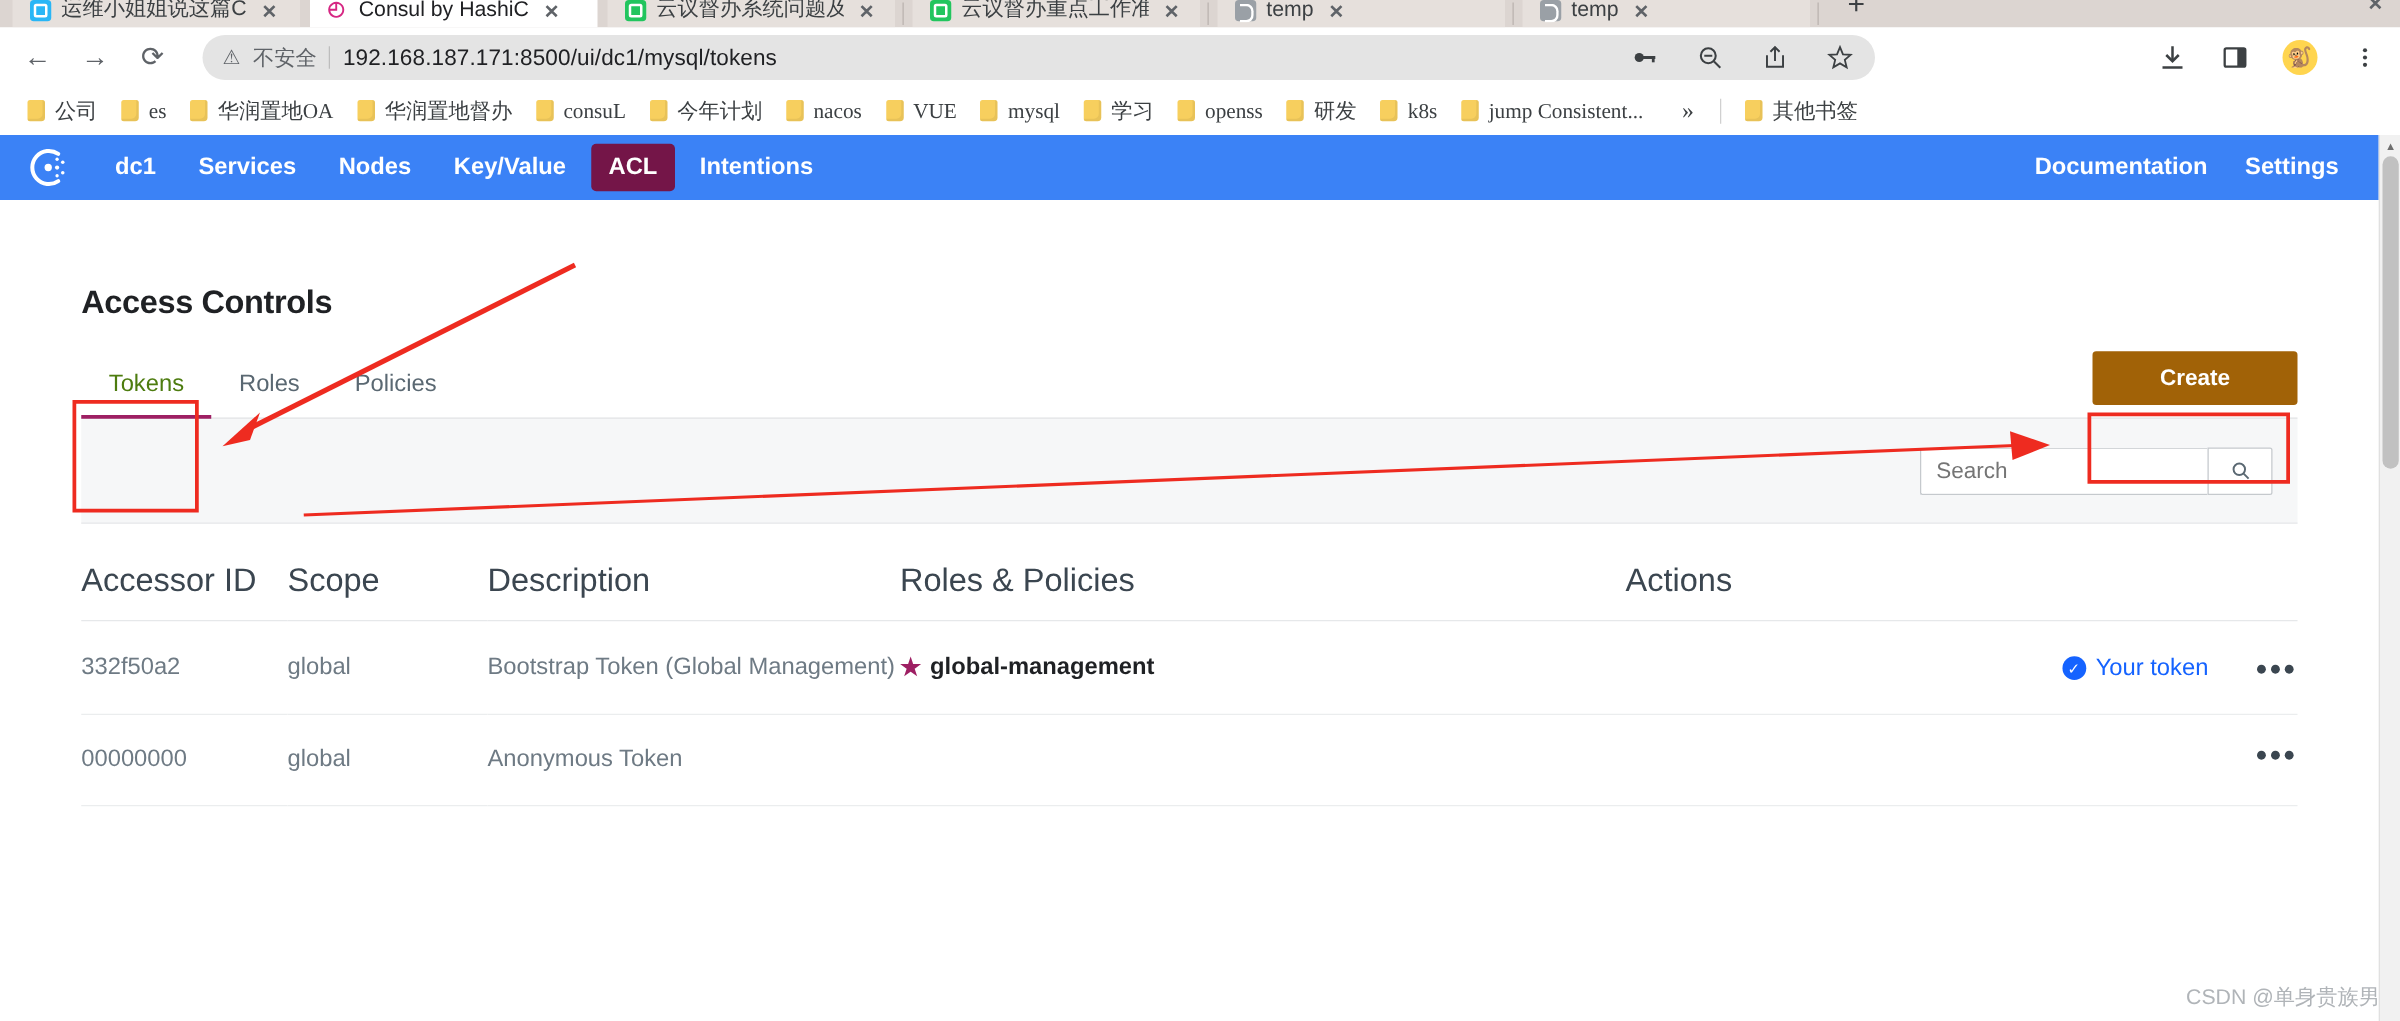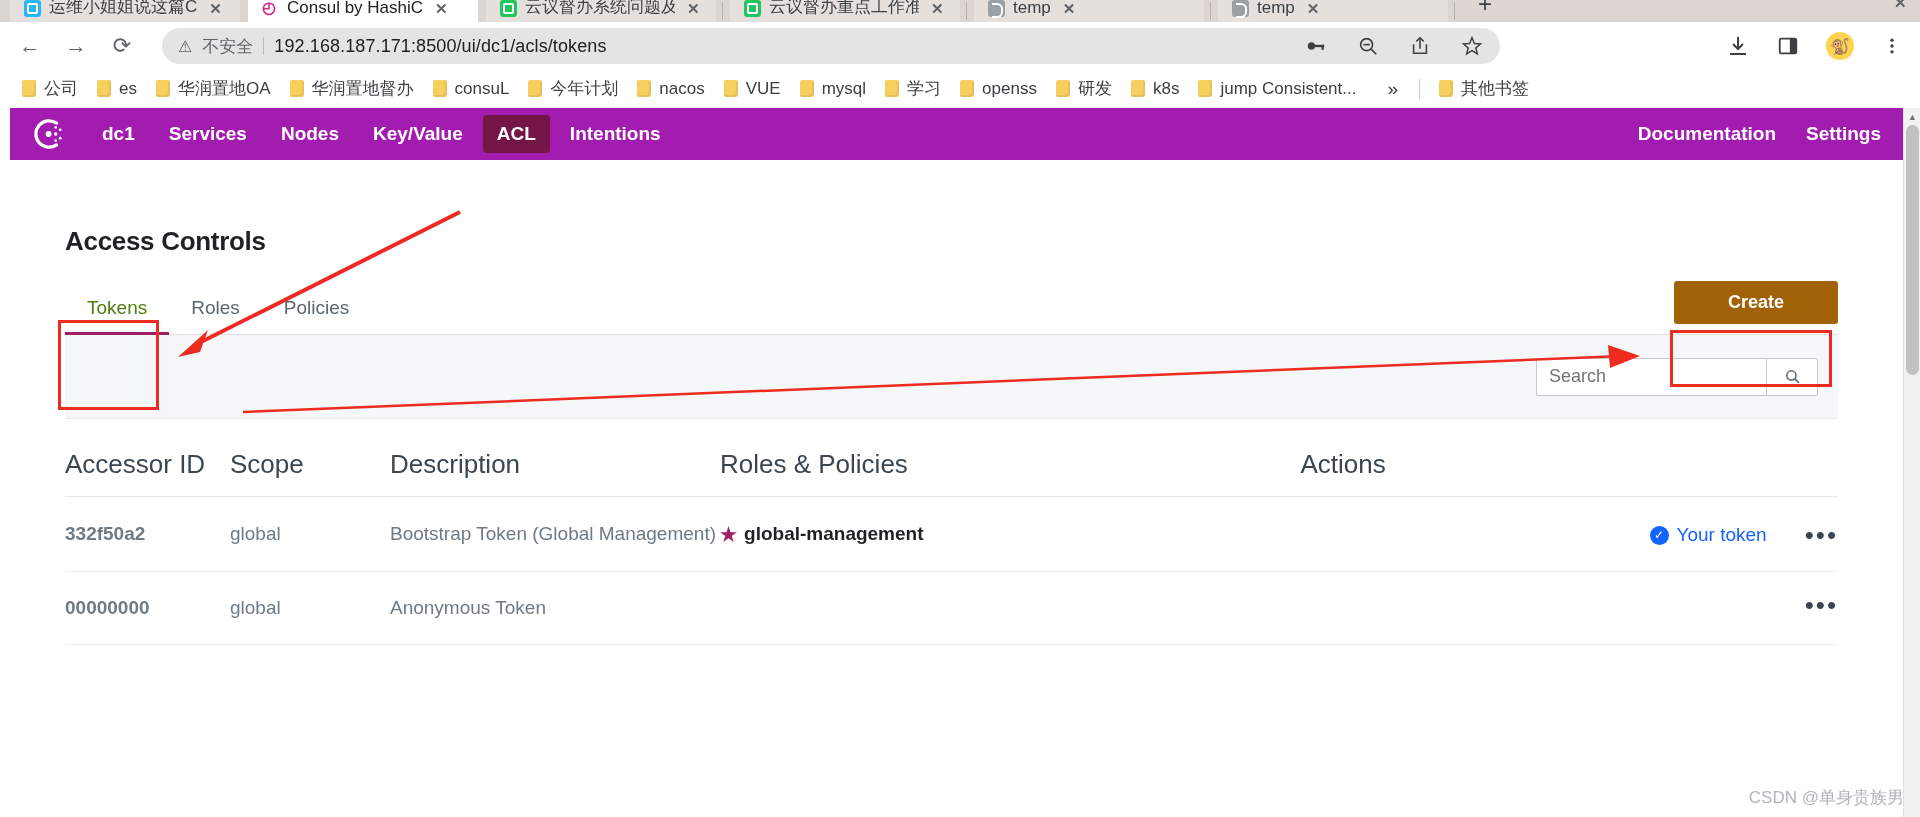"192.168.187.171:8500/ui/dc1/acls/tokens" span.omni-url { text: 192.168.187.171:8500/ui/dc1/acls/tokens -> 192.168.187.171:8500/ui/dc1/mysql/tokens }
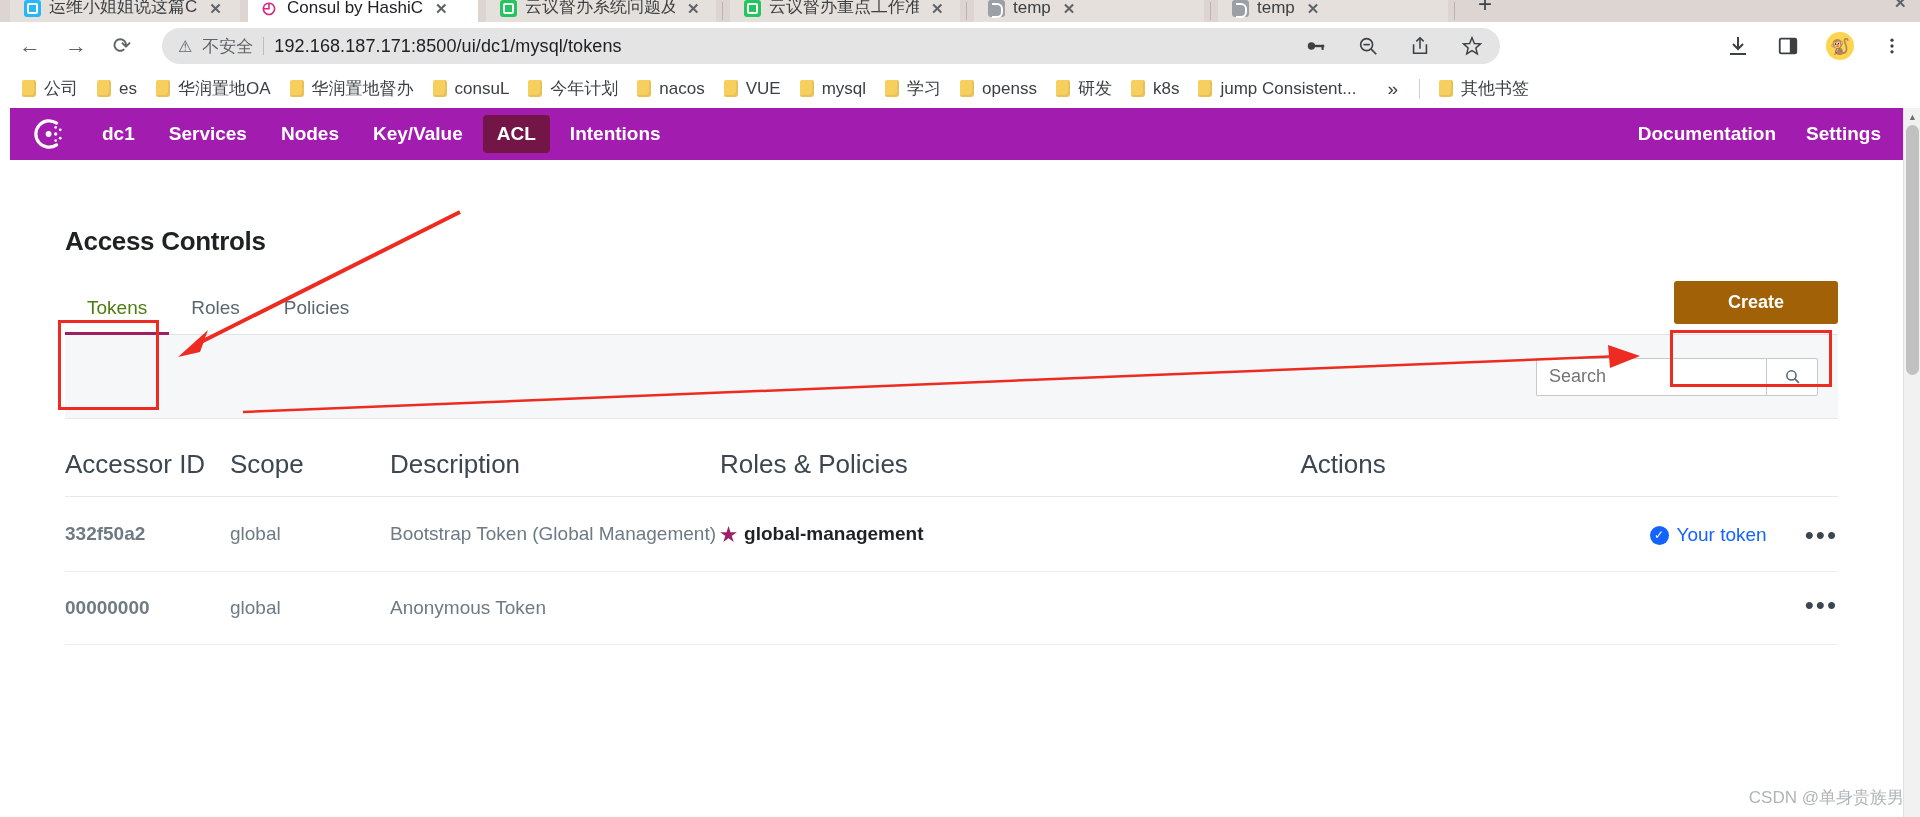"公司" .bookmarks { font-family: none -> Liberation Serif, serif }
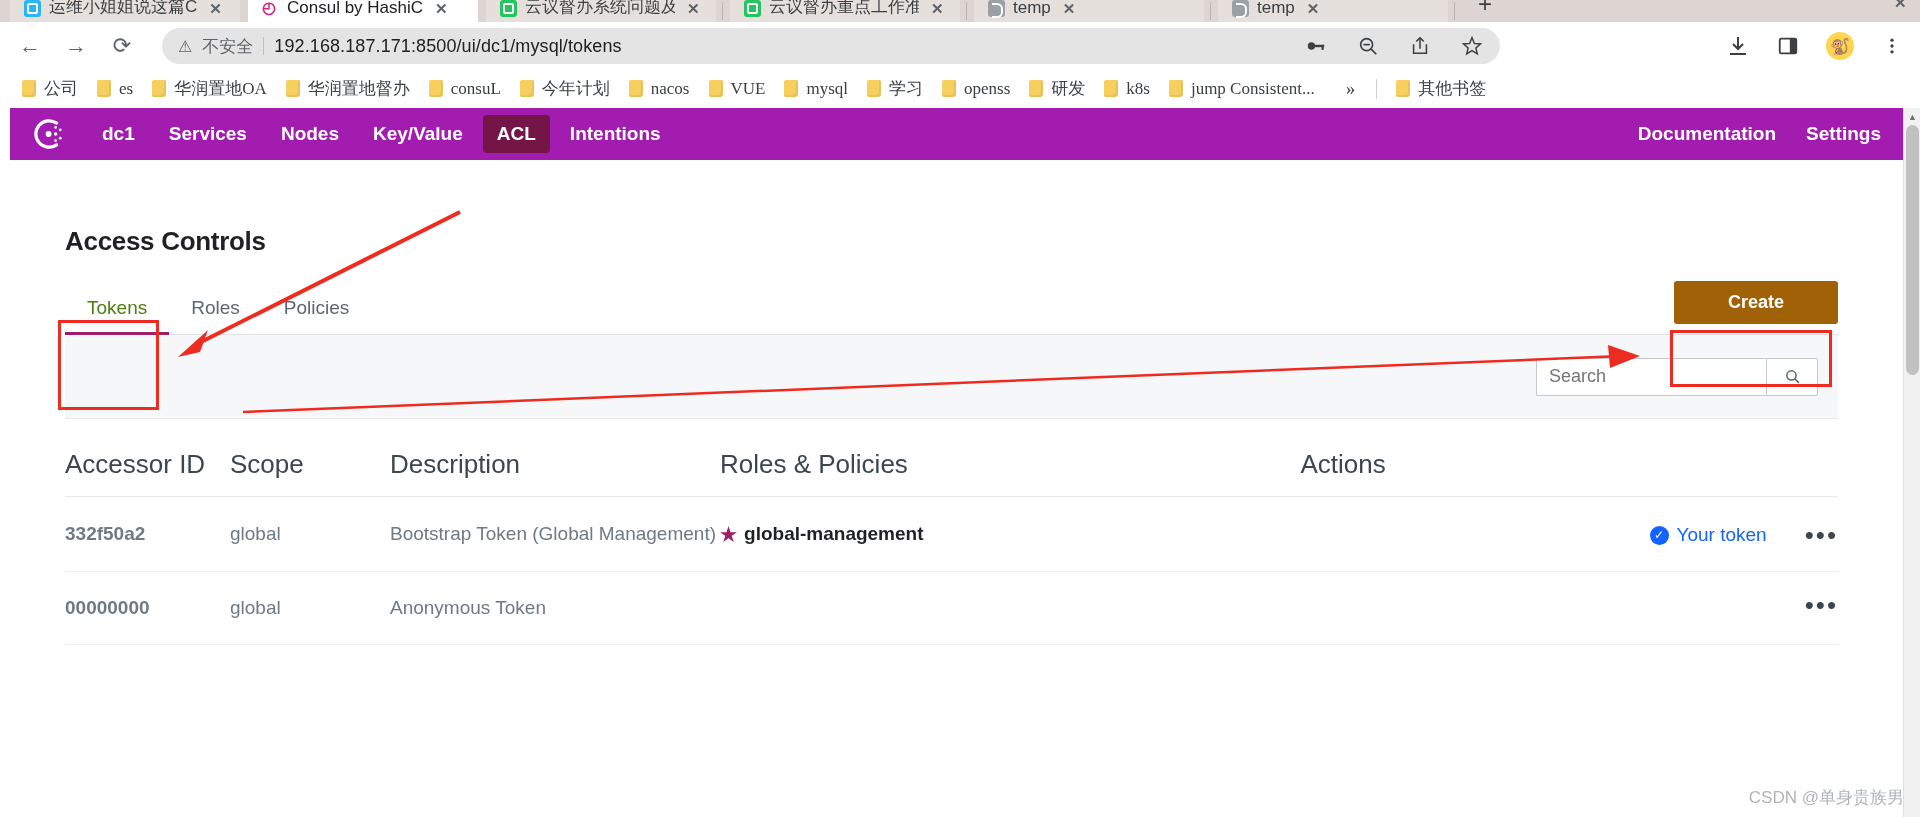"dc1" .consul-nav { background: #a21caf -> #3b82f6; left: 10px -> 0 }
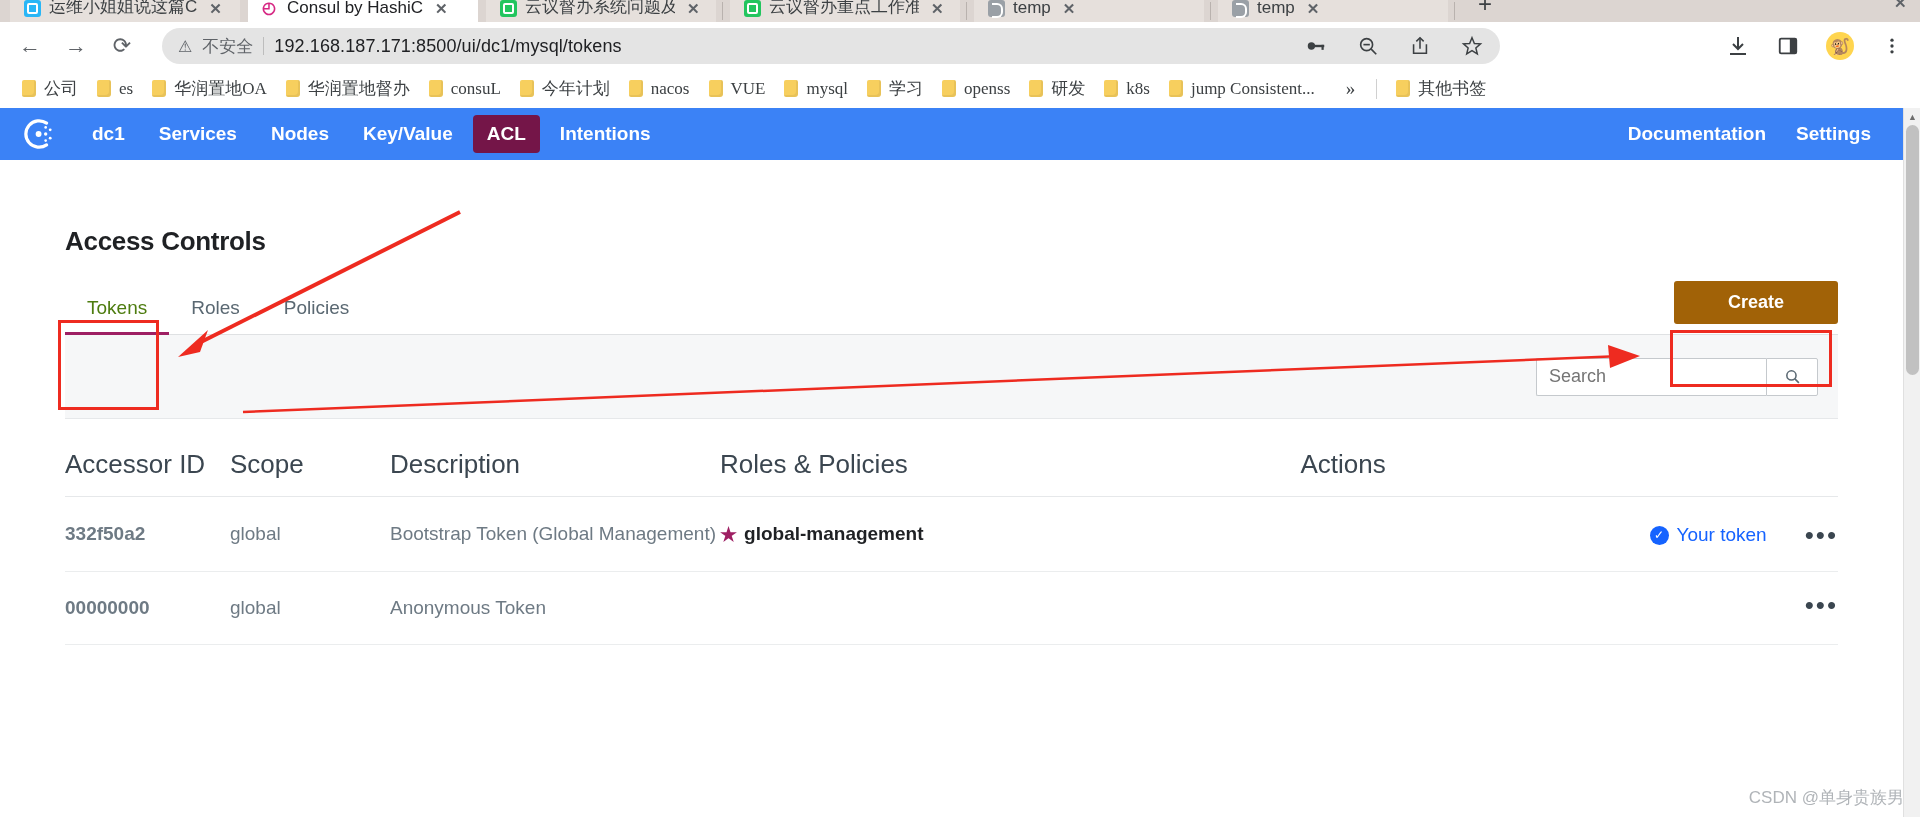"332f50a2" td.accessor { font-weight: bold -> normal }
